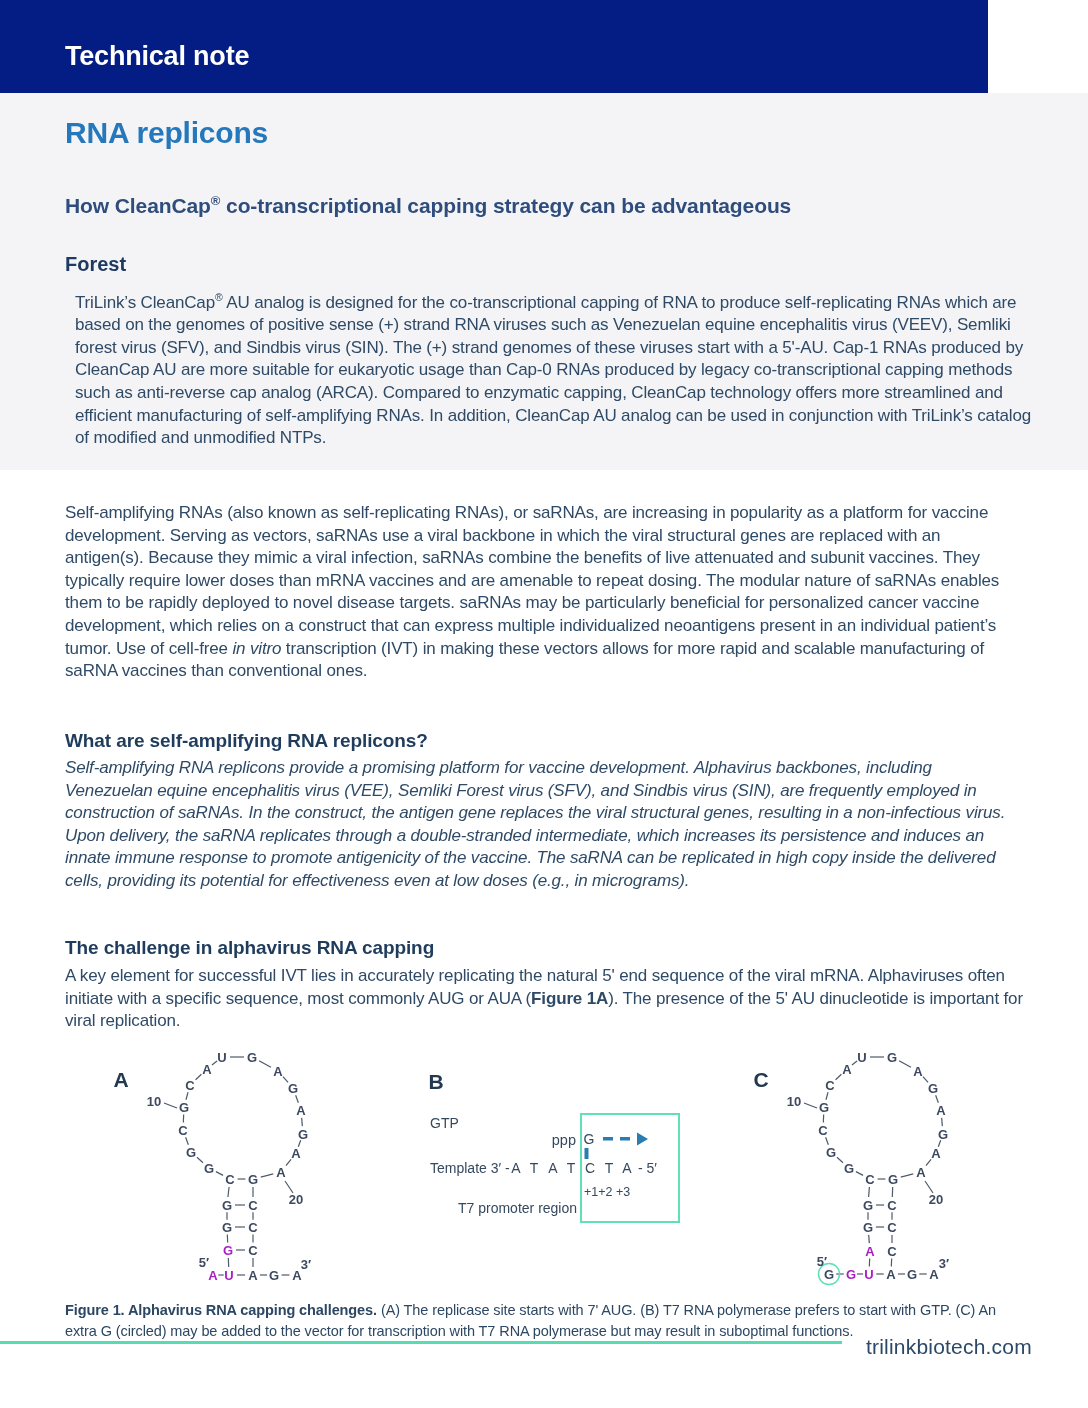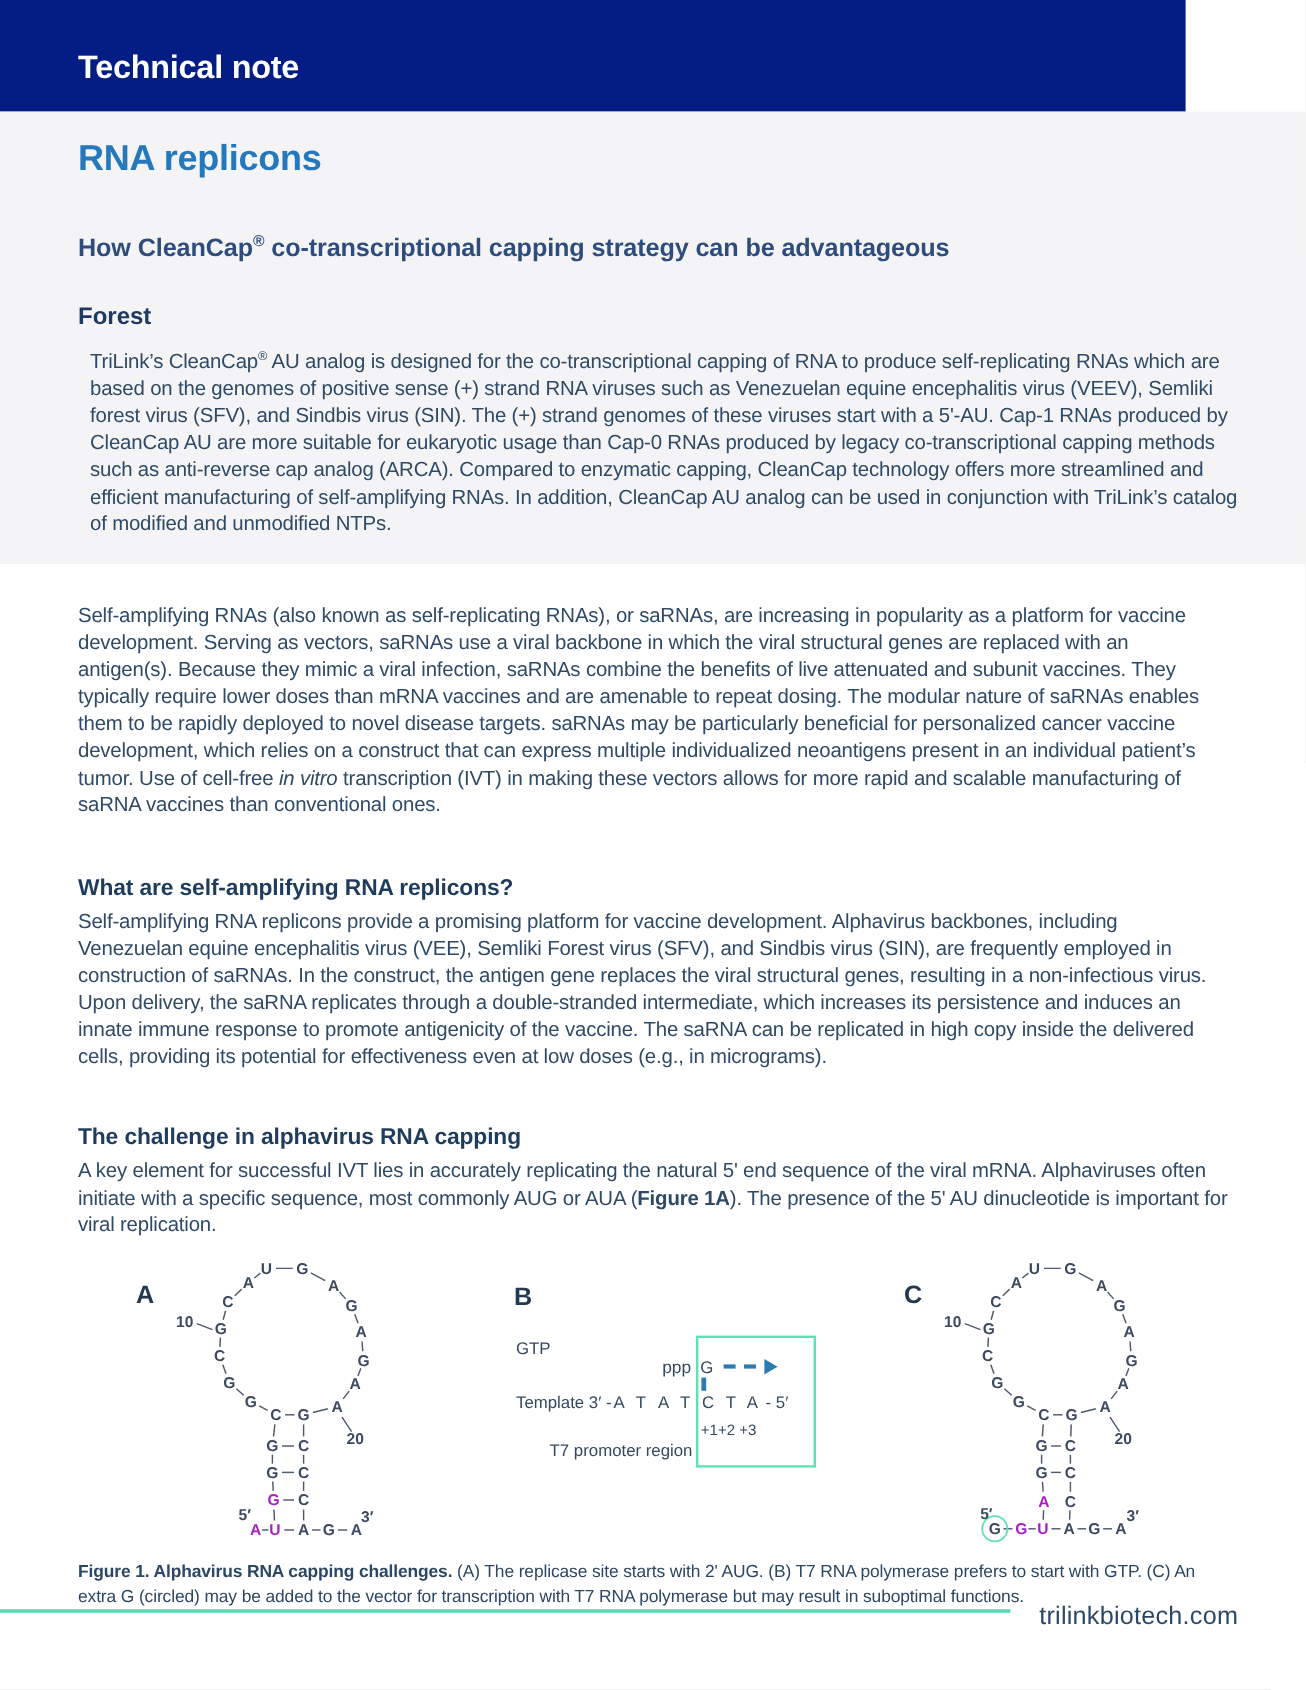"Self-amplifying RNA replicons provide a" .sp2 { font-style: none -> italic }
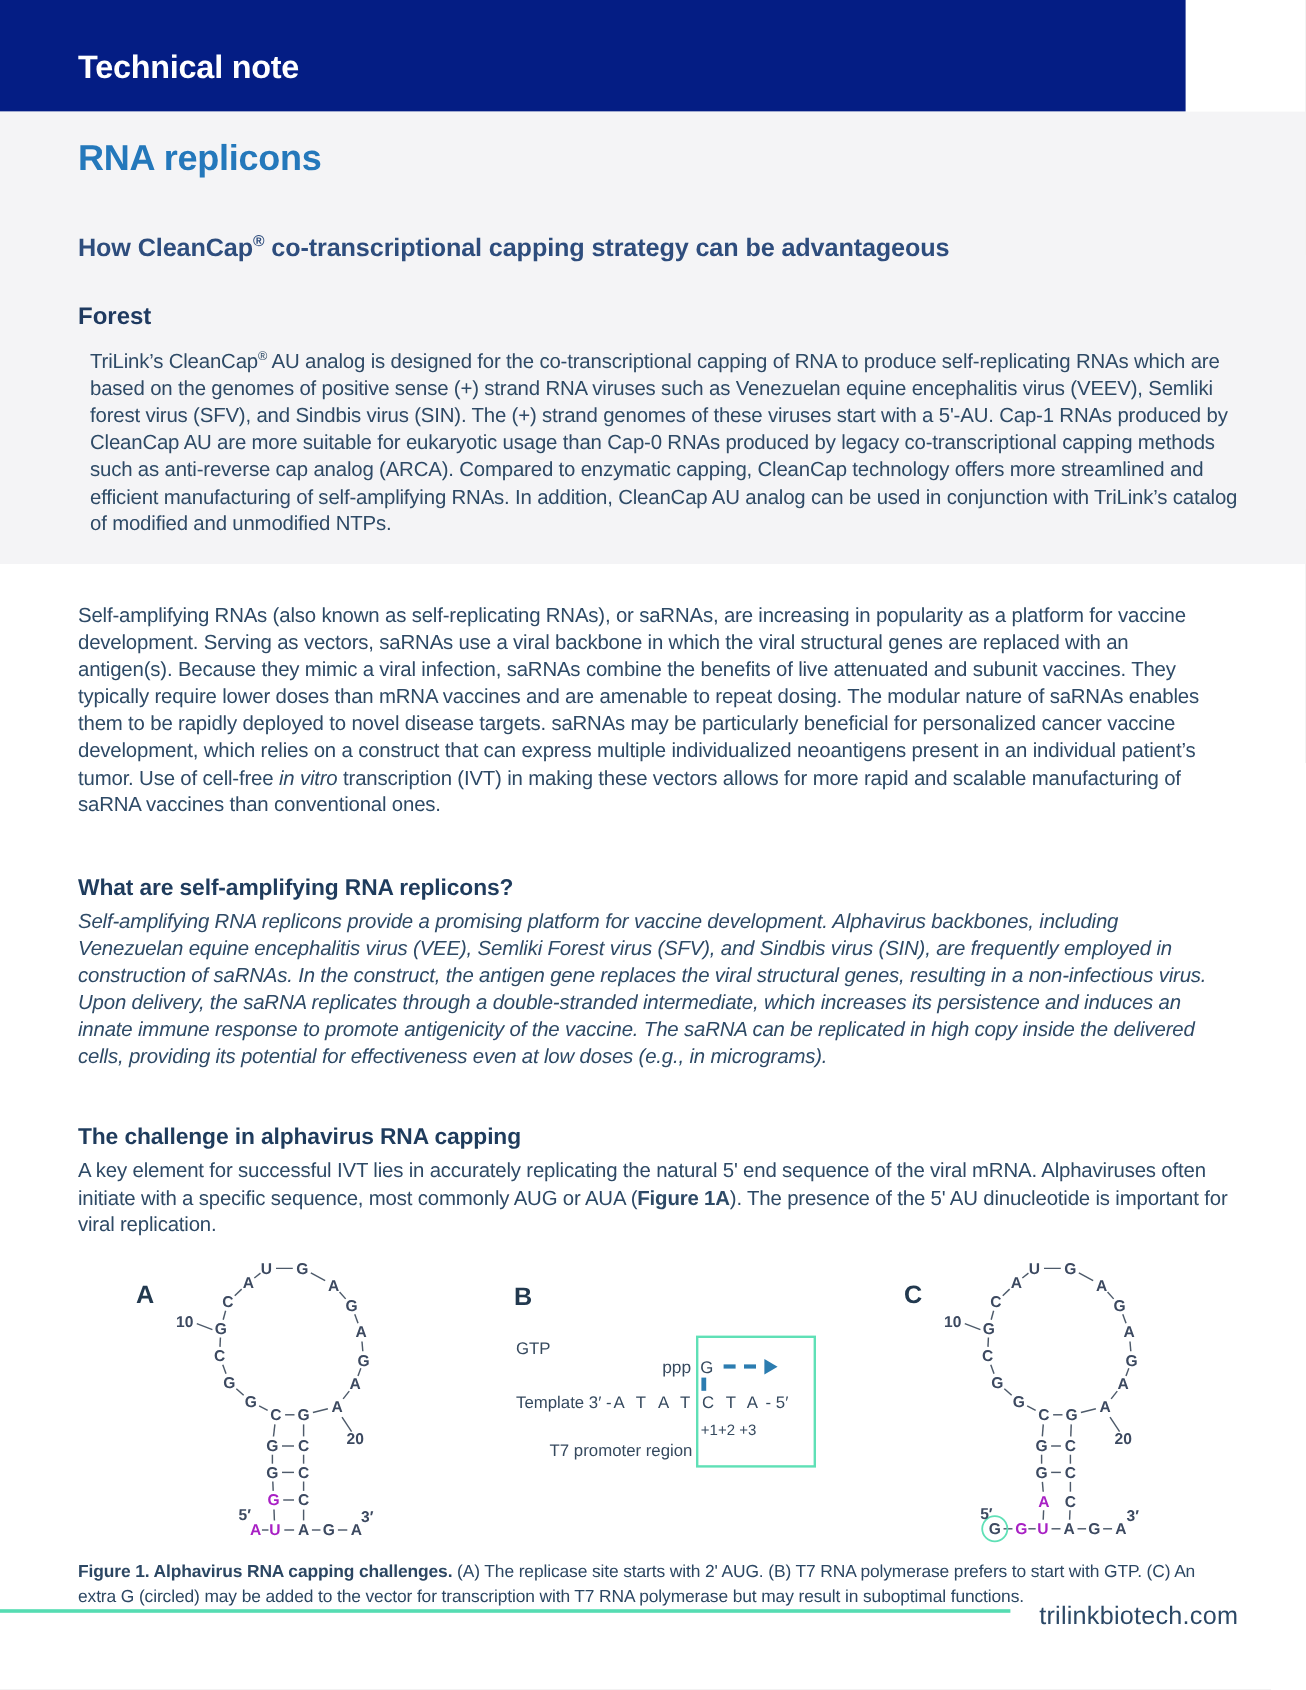"(A) The replicase site starts" span { text: 2' -> 7' }
